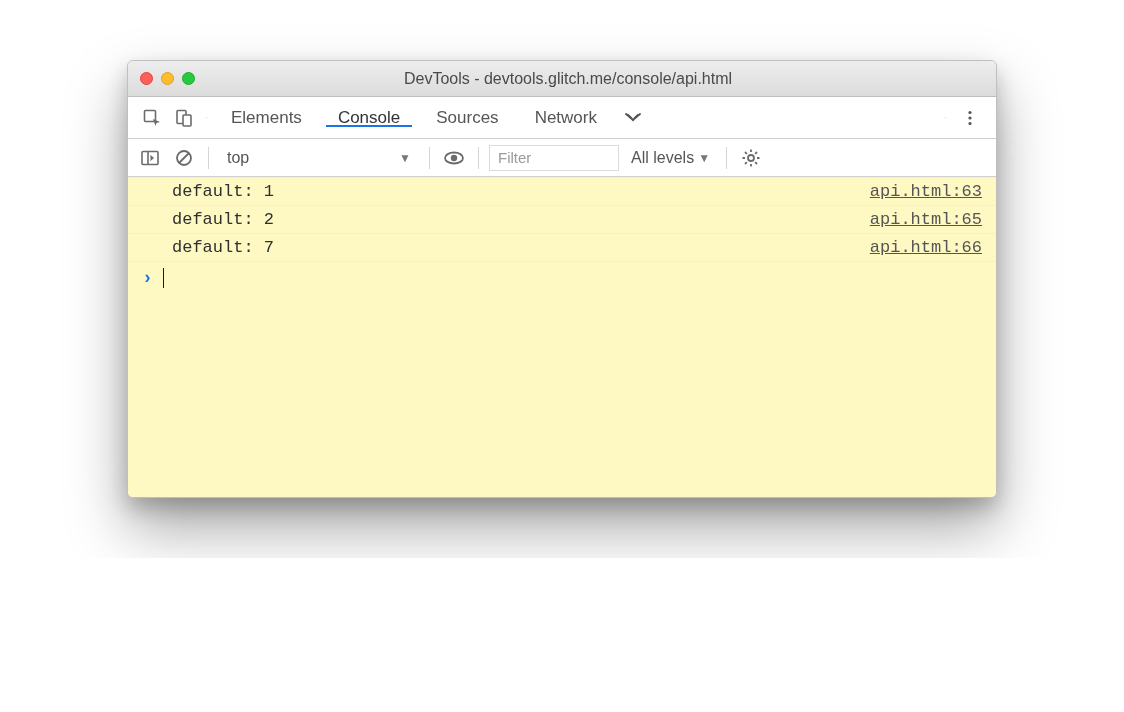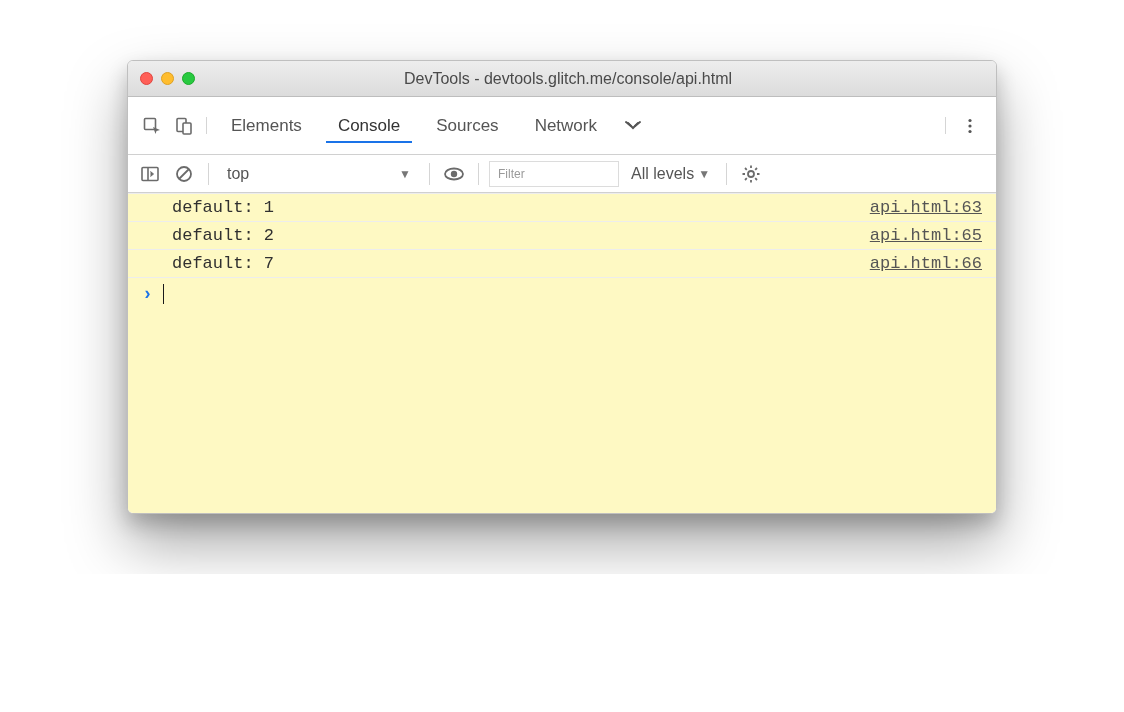"Elements" .tabbar { height: 58px -> 42px }
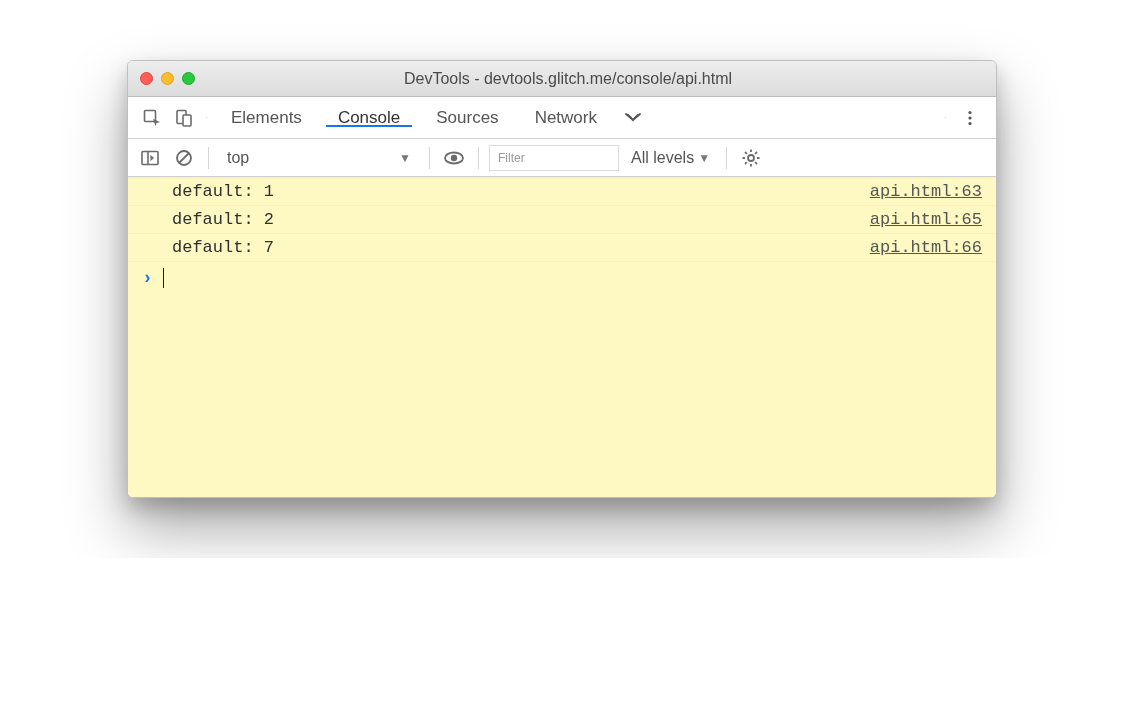"Filter" .filter-input { font-size: 12px -> 15px }
